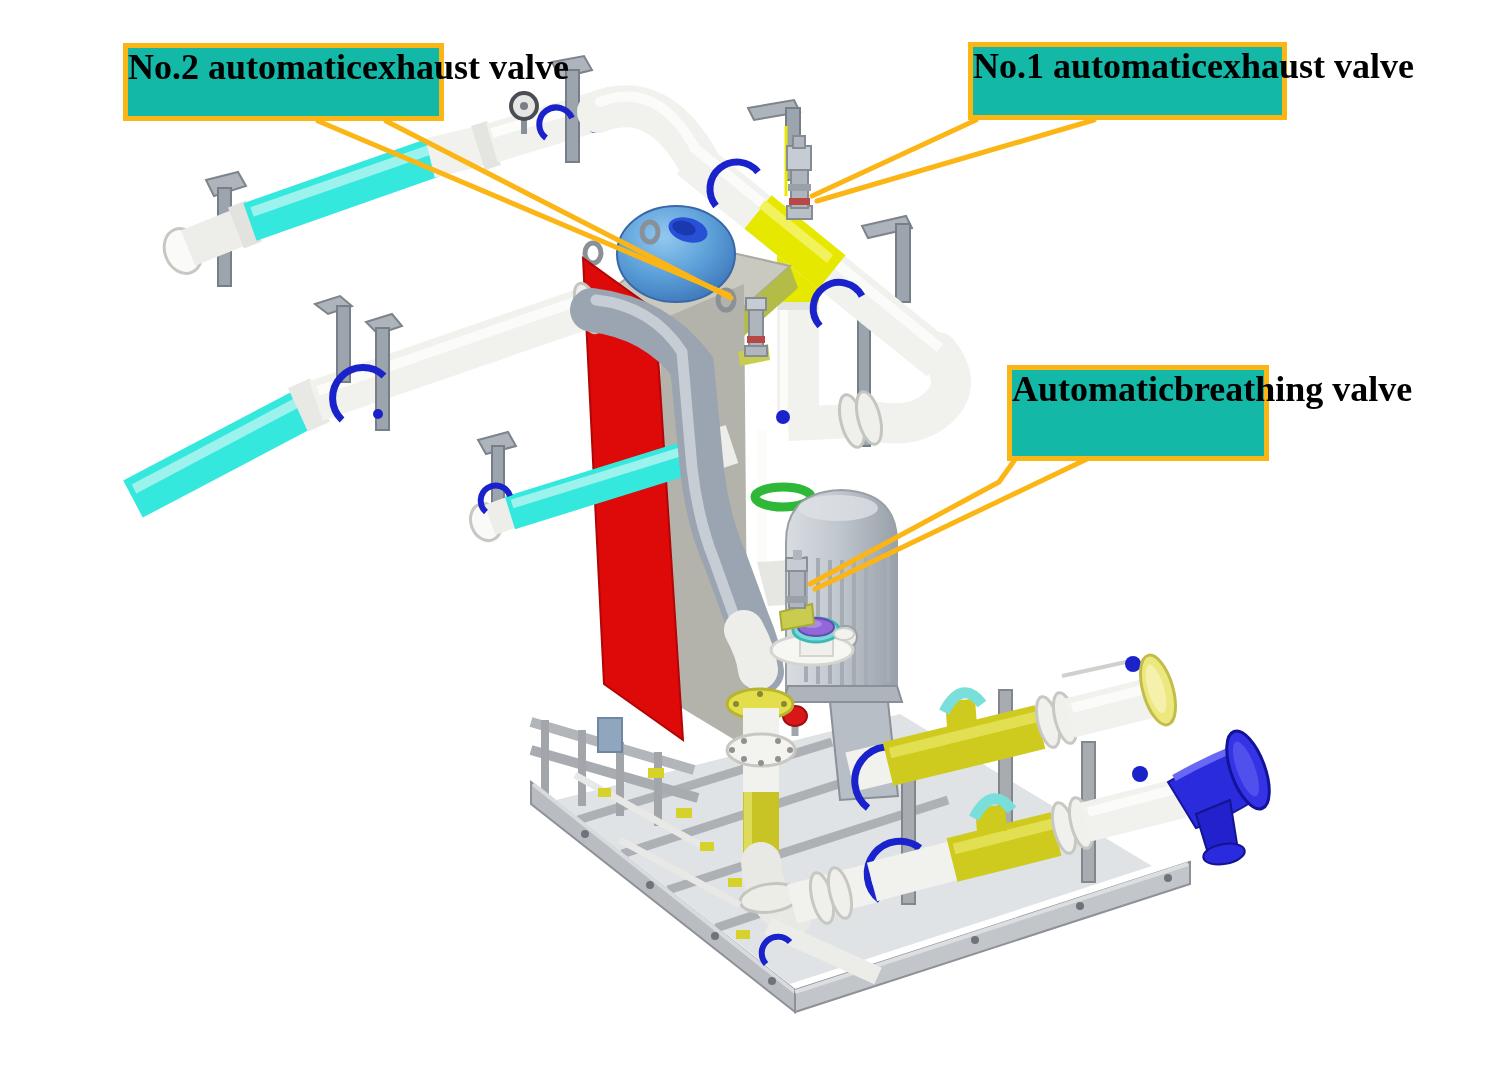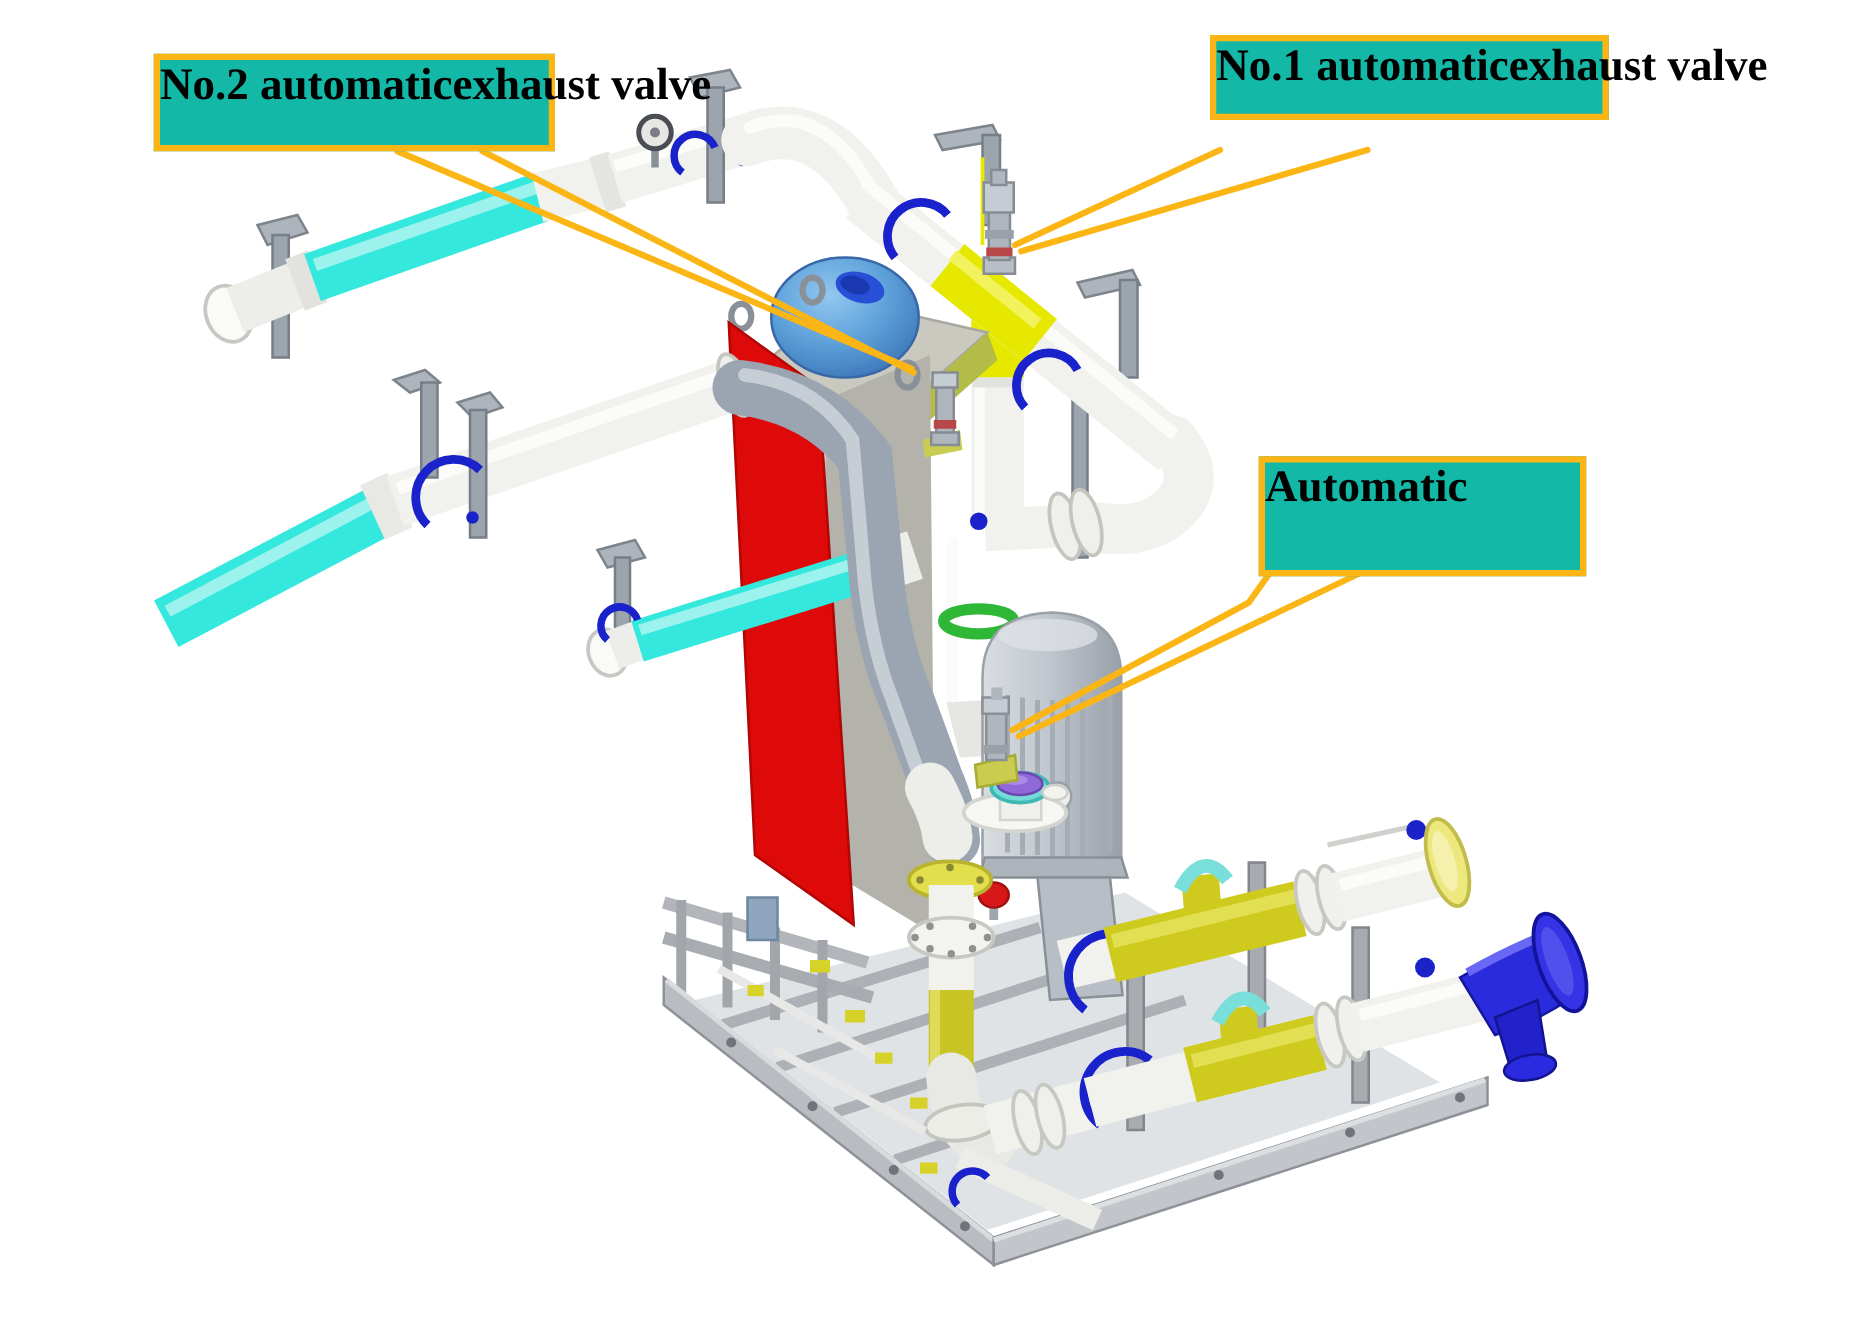"No.1 automatic" div.callout { height: 68px -> 78px; top: 28px -> 42px }
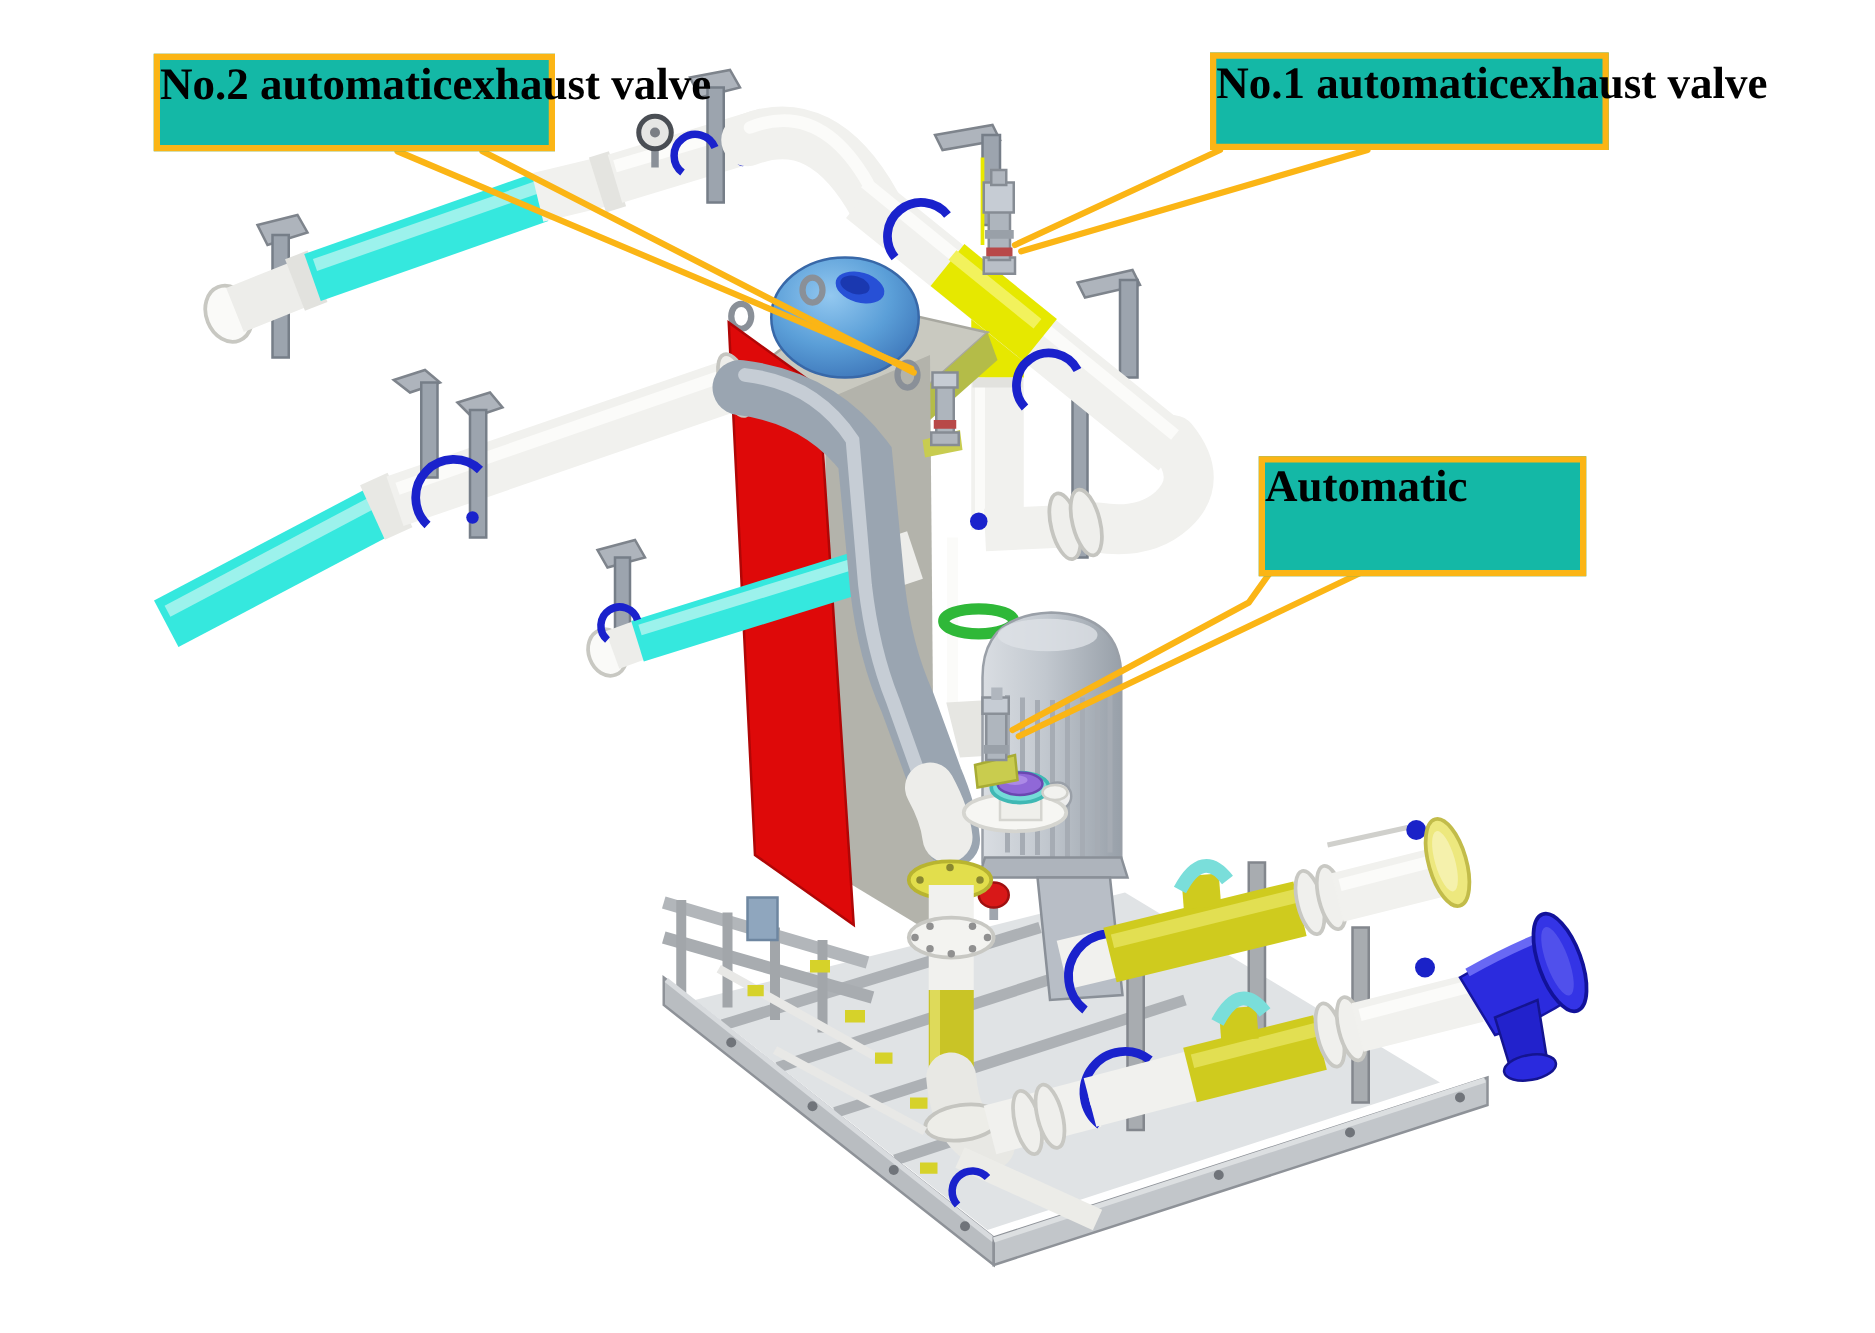"breathing valve" span { html: none -> <span>breathing valve</span> }
